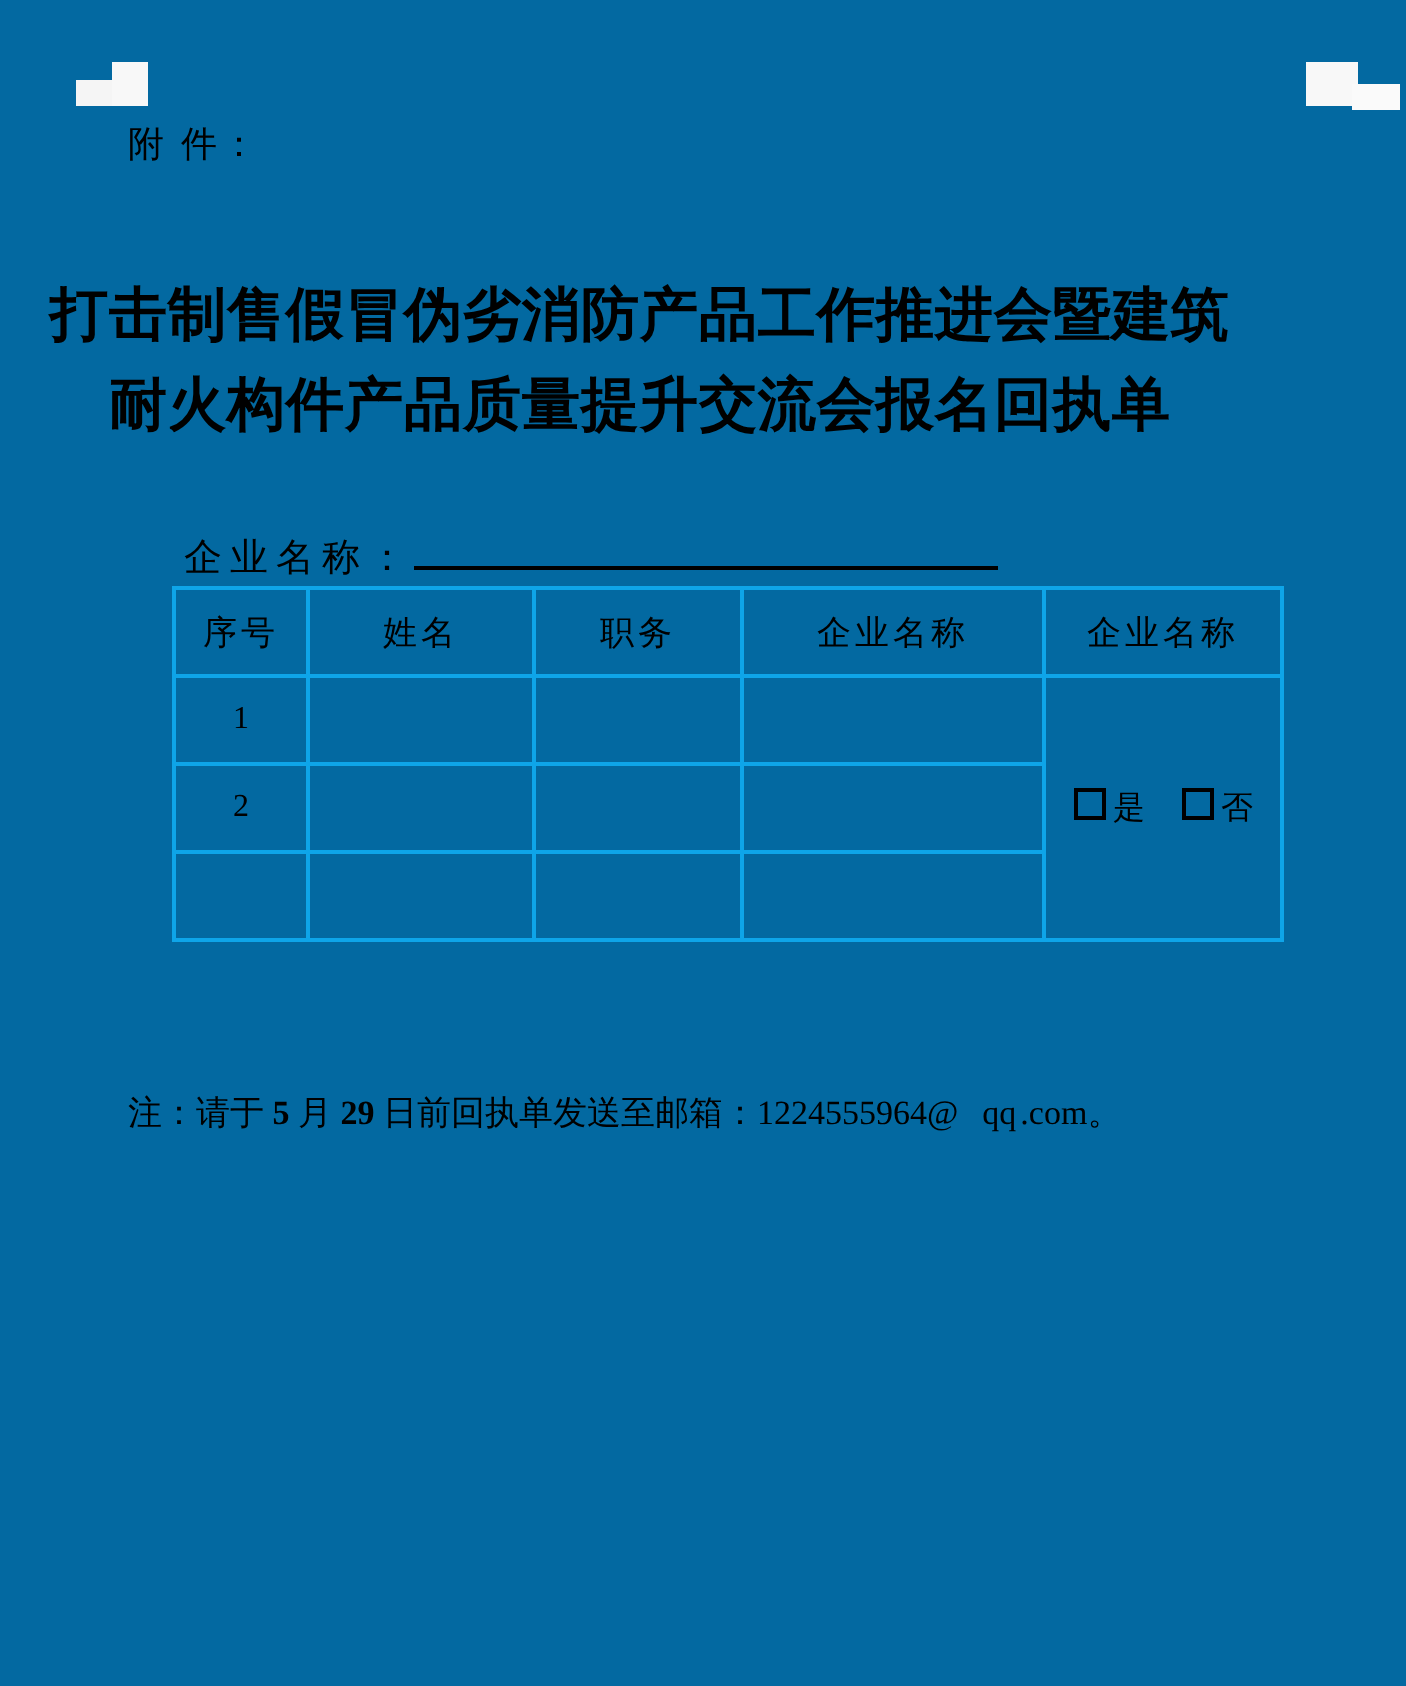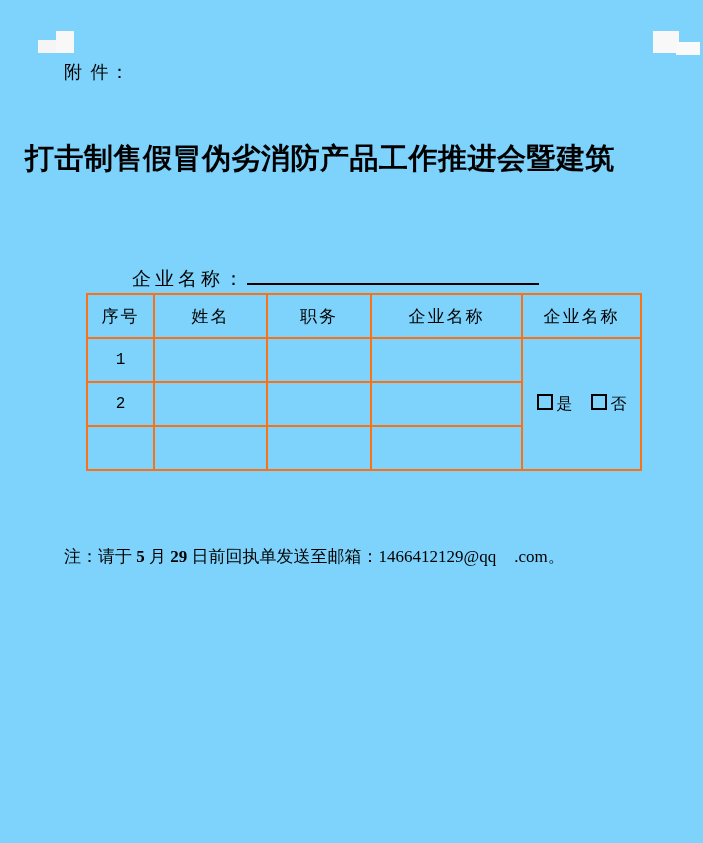"附 件：" .page { background: #7dd3fc -> #0369a1 }
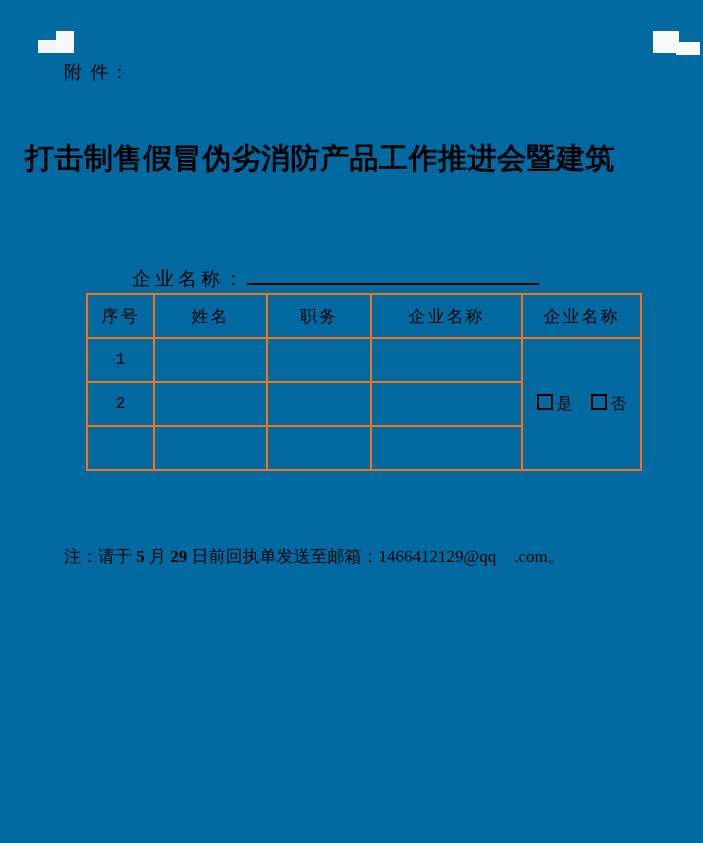"耐火构件产品质量提升交流会报名回执单" div { html: none -> <div>耐火构件产品质量提升交流会报名回执单</div> }
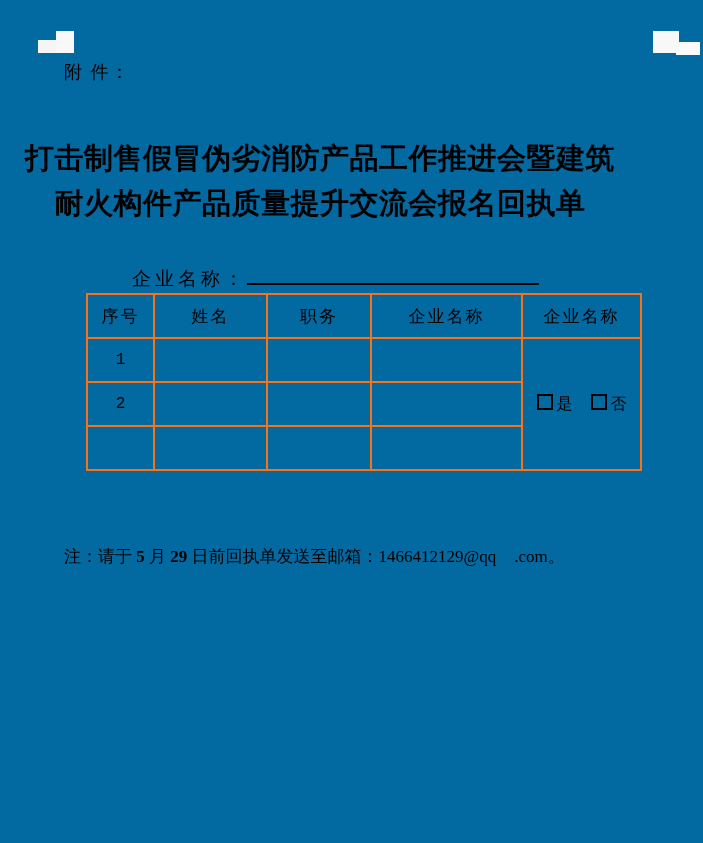"企业名称：" .company-label { margin-left: 40px -> none }
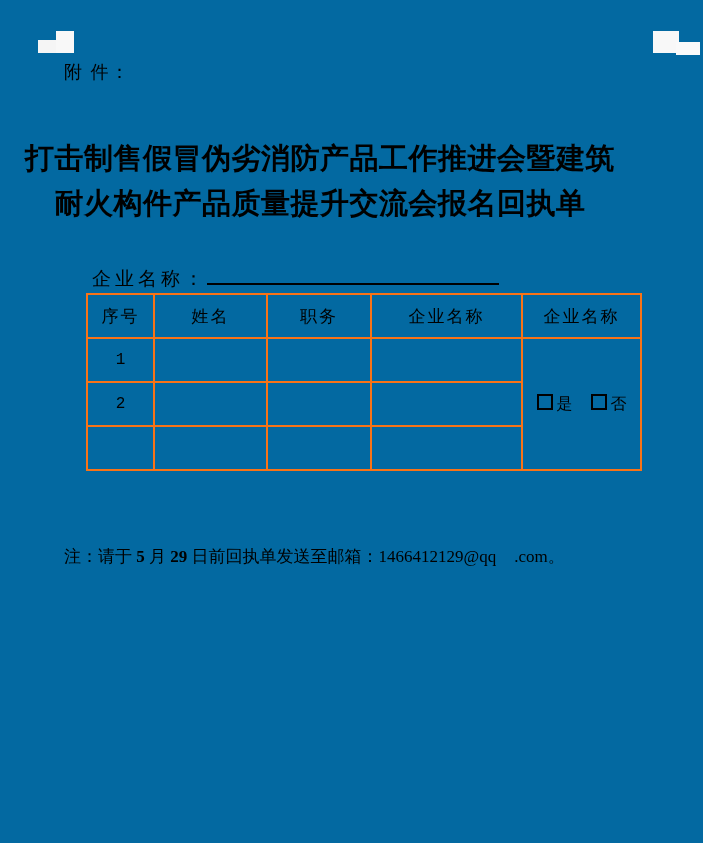"序号" .reply-table th, .reply-table td { border: 2px solid #f97316 -> 2px solid #0ea5e9; font-family: Liberation Mono, monospace -> none }
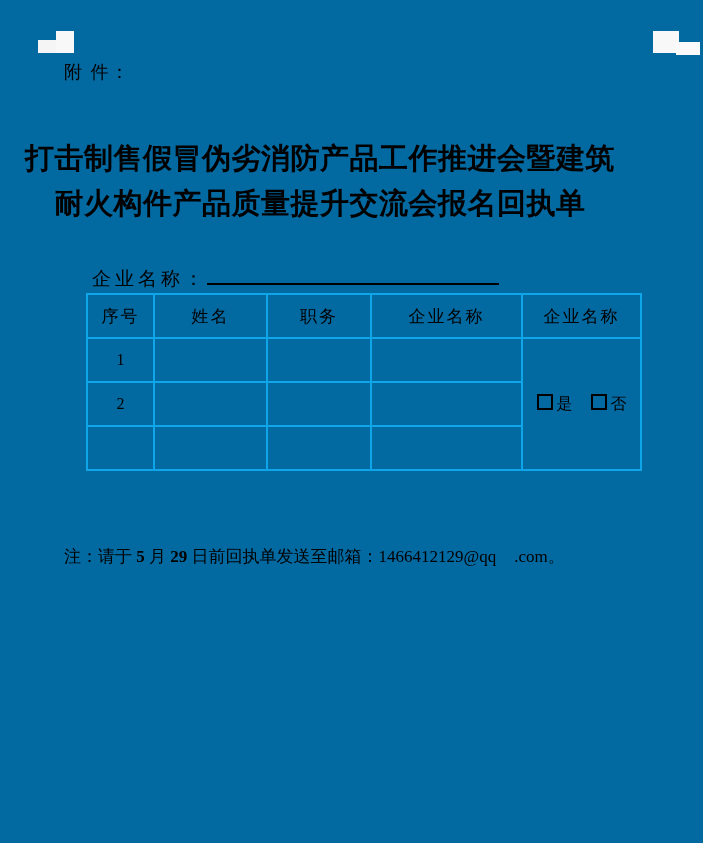"1466412129@" span { text: 1466412129@ -> 1224555964@ }
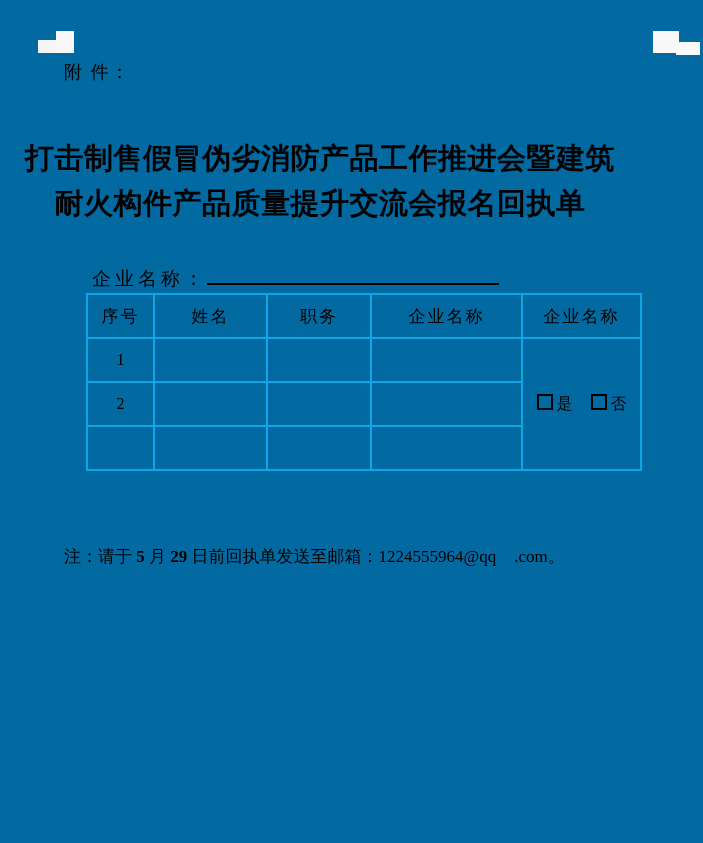"qq" .spell-flag { margin-left: none -> 12px }
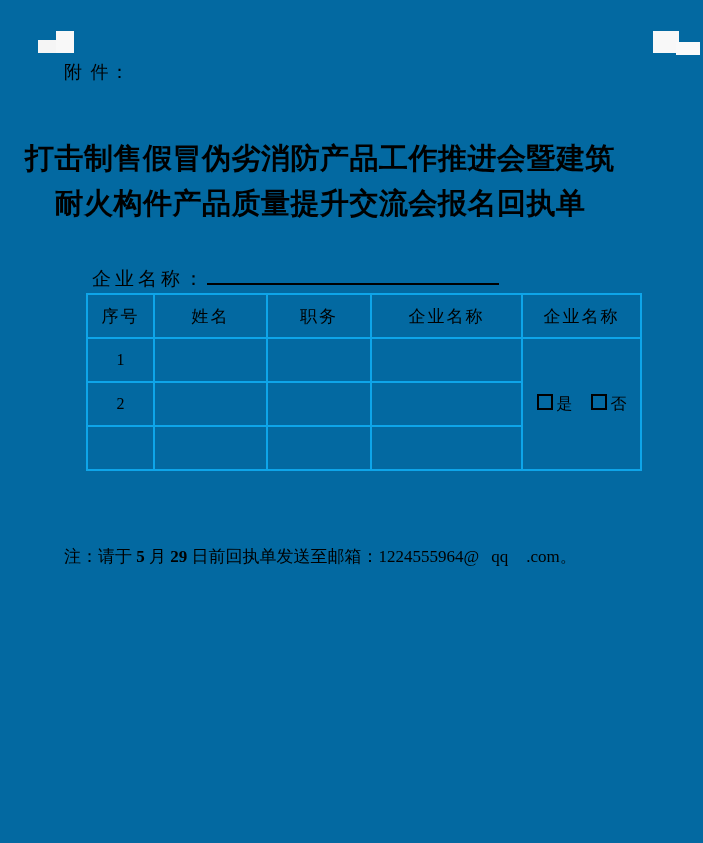".com" .email-tail { margin-left: 18px -> 2px }
